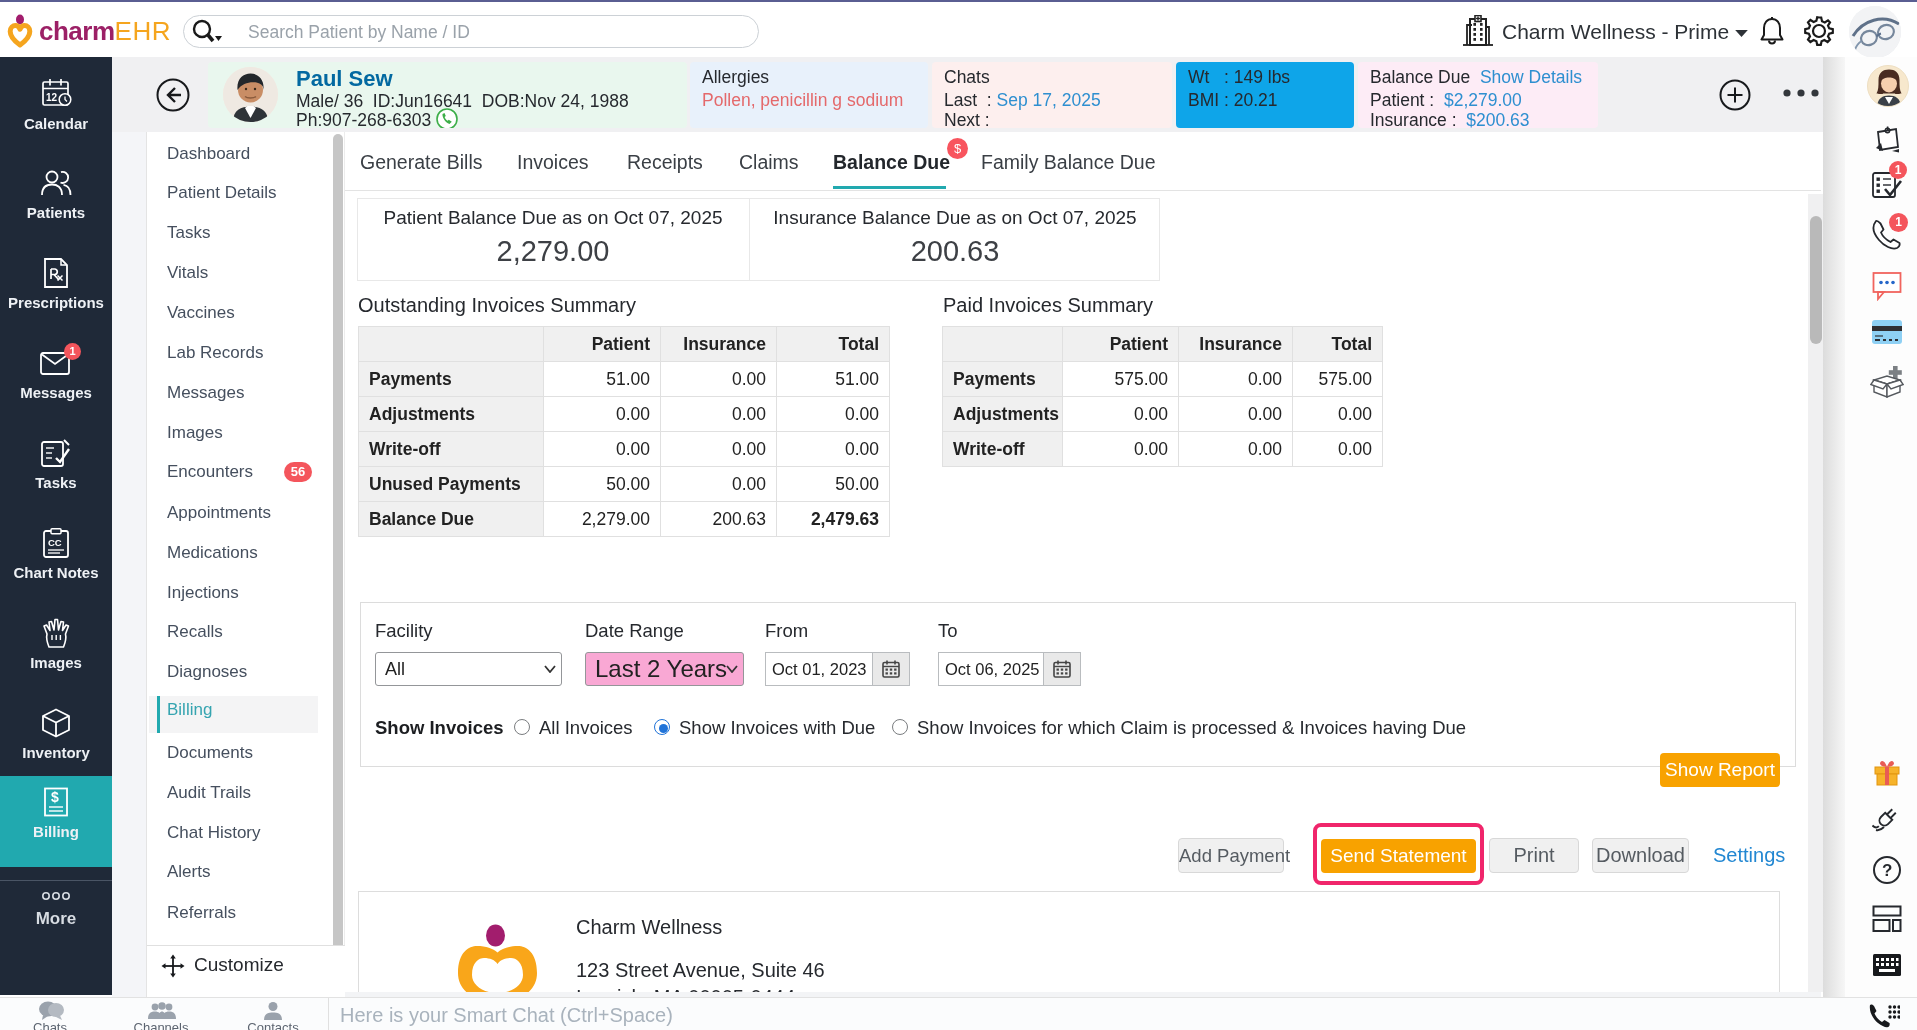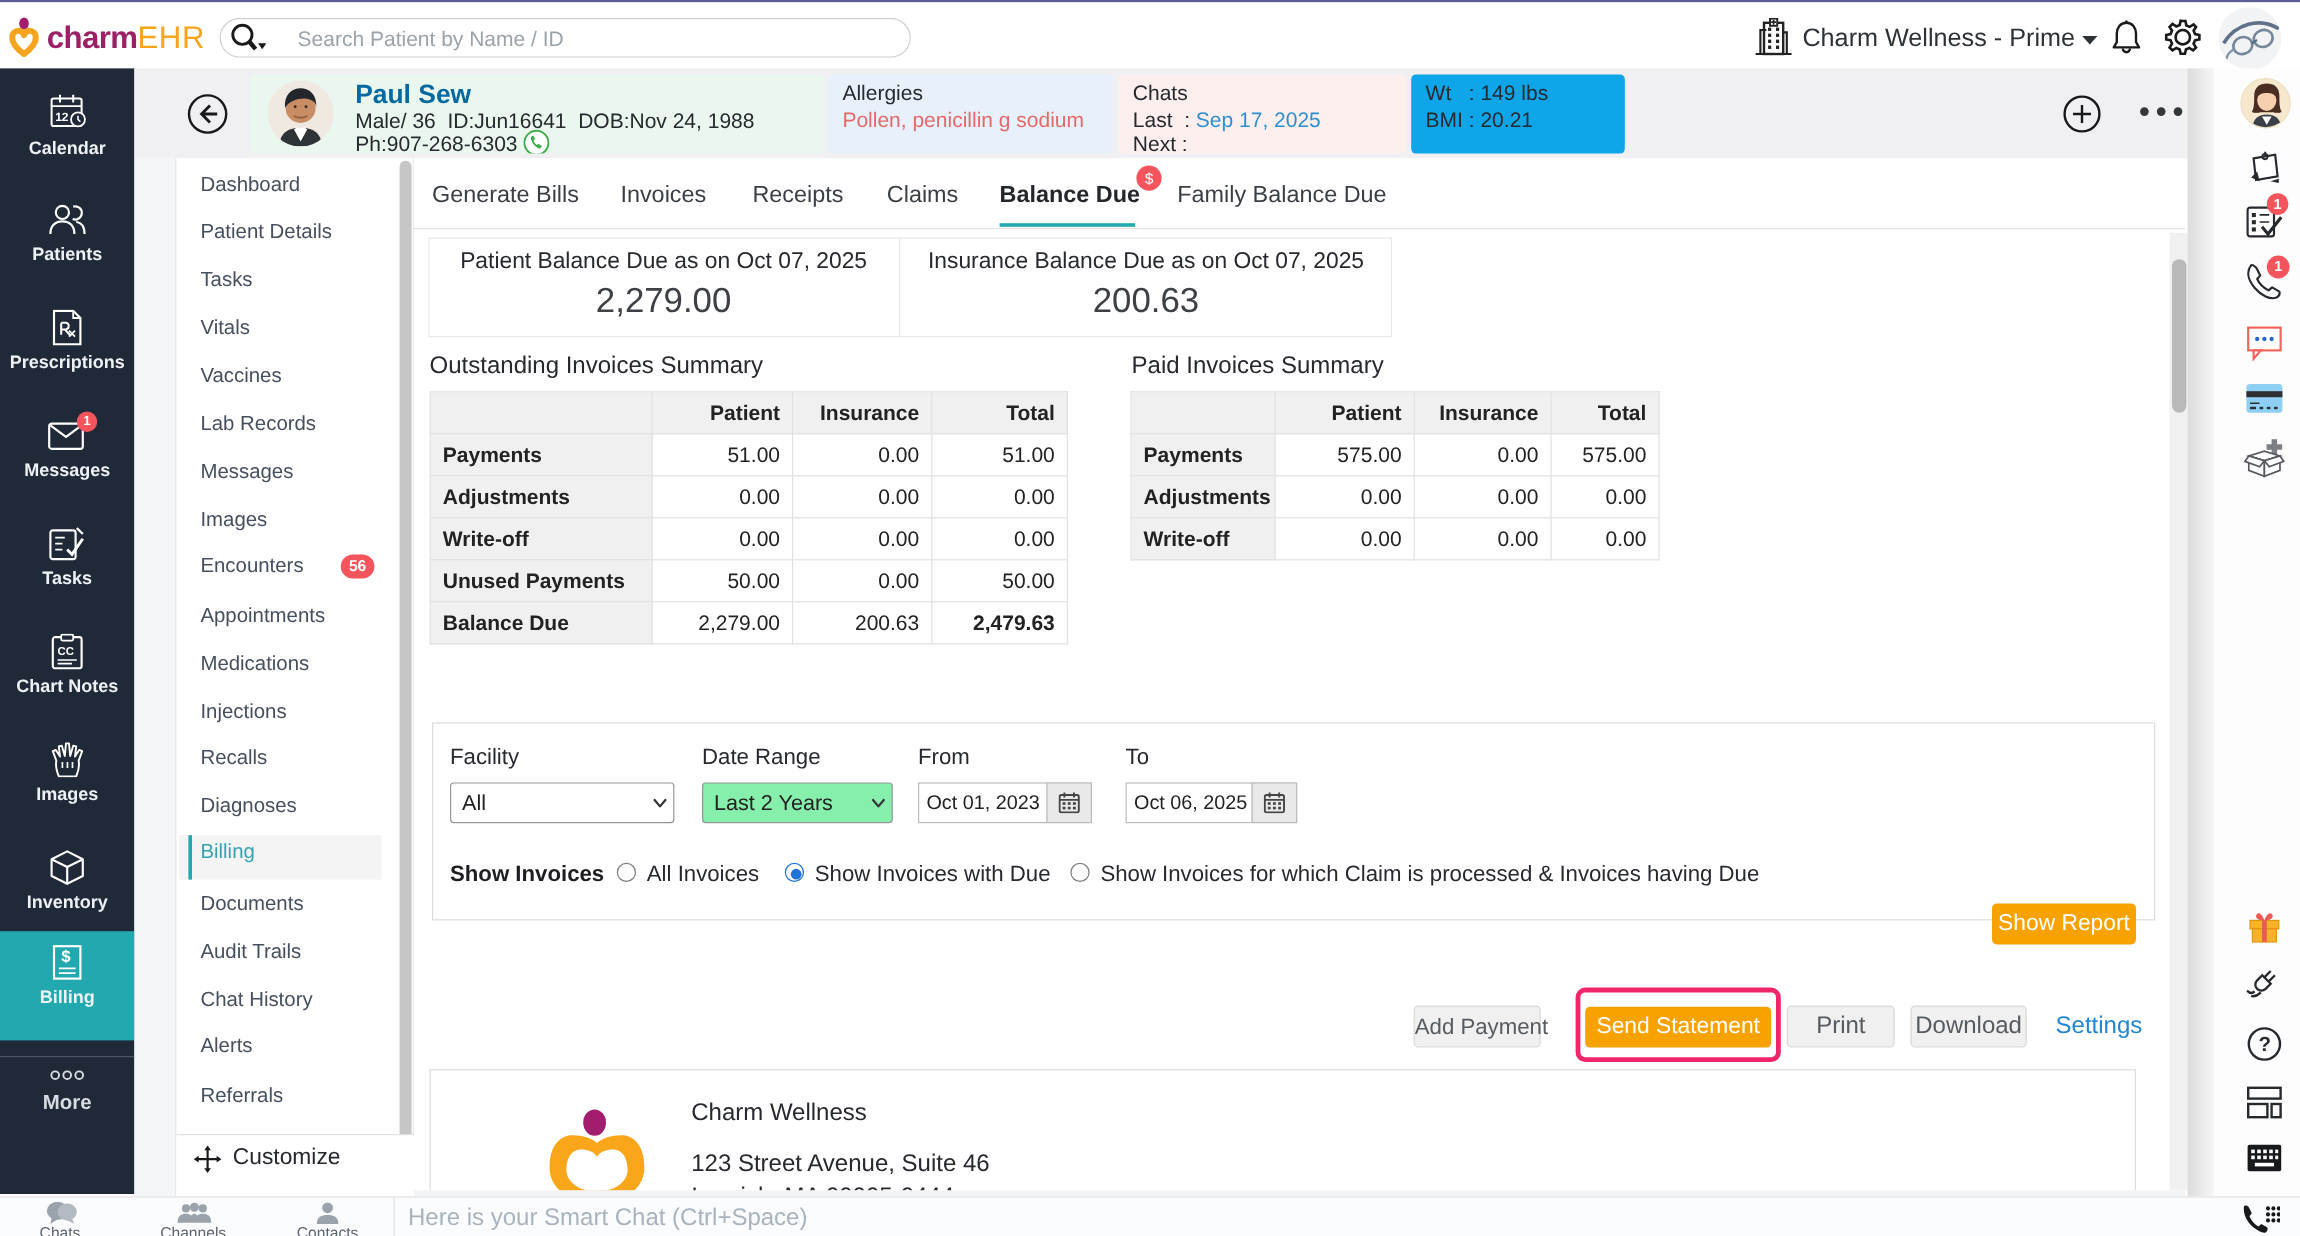"Balance Due Show Details" div.card { html: none -> <div> <div>Balance Due&nbsp; <span>Show Details</span></div> <div>Patient :&nbsp; <span>$2,279.00</span></div> <div>Insurance :&nbsp; <span>$200.63</span></div> </div> }
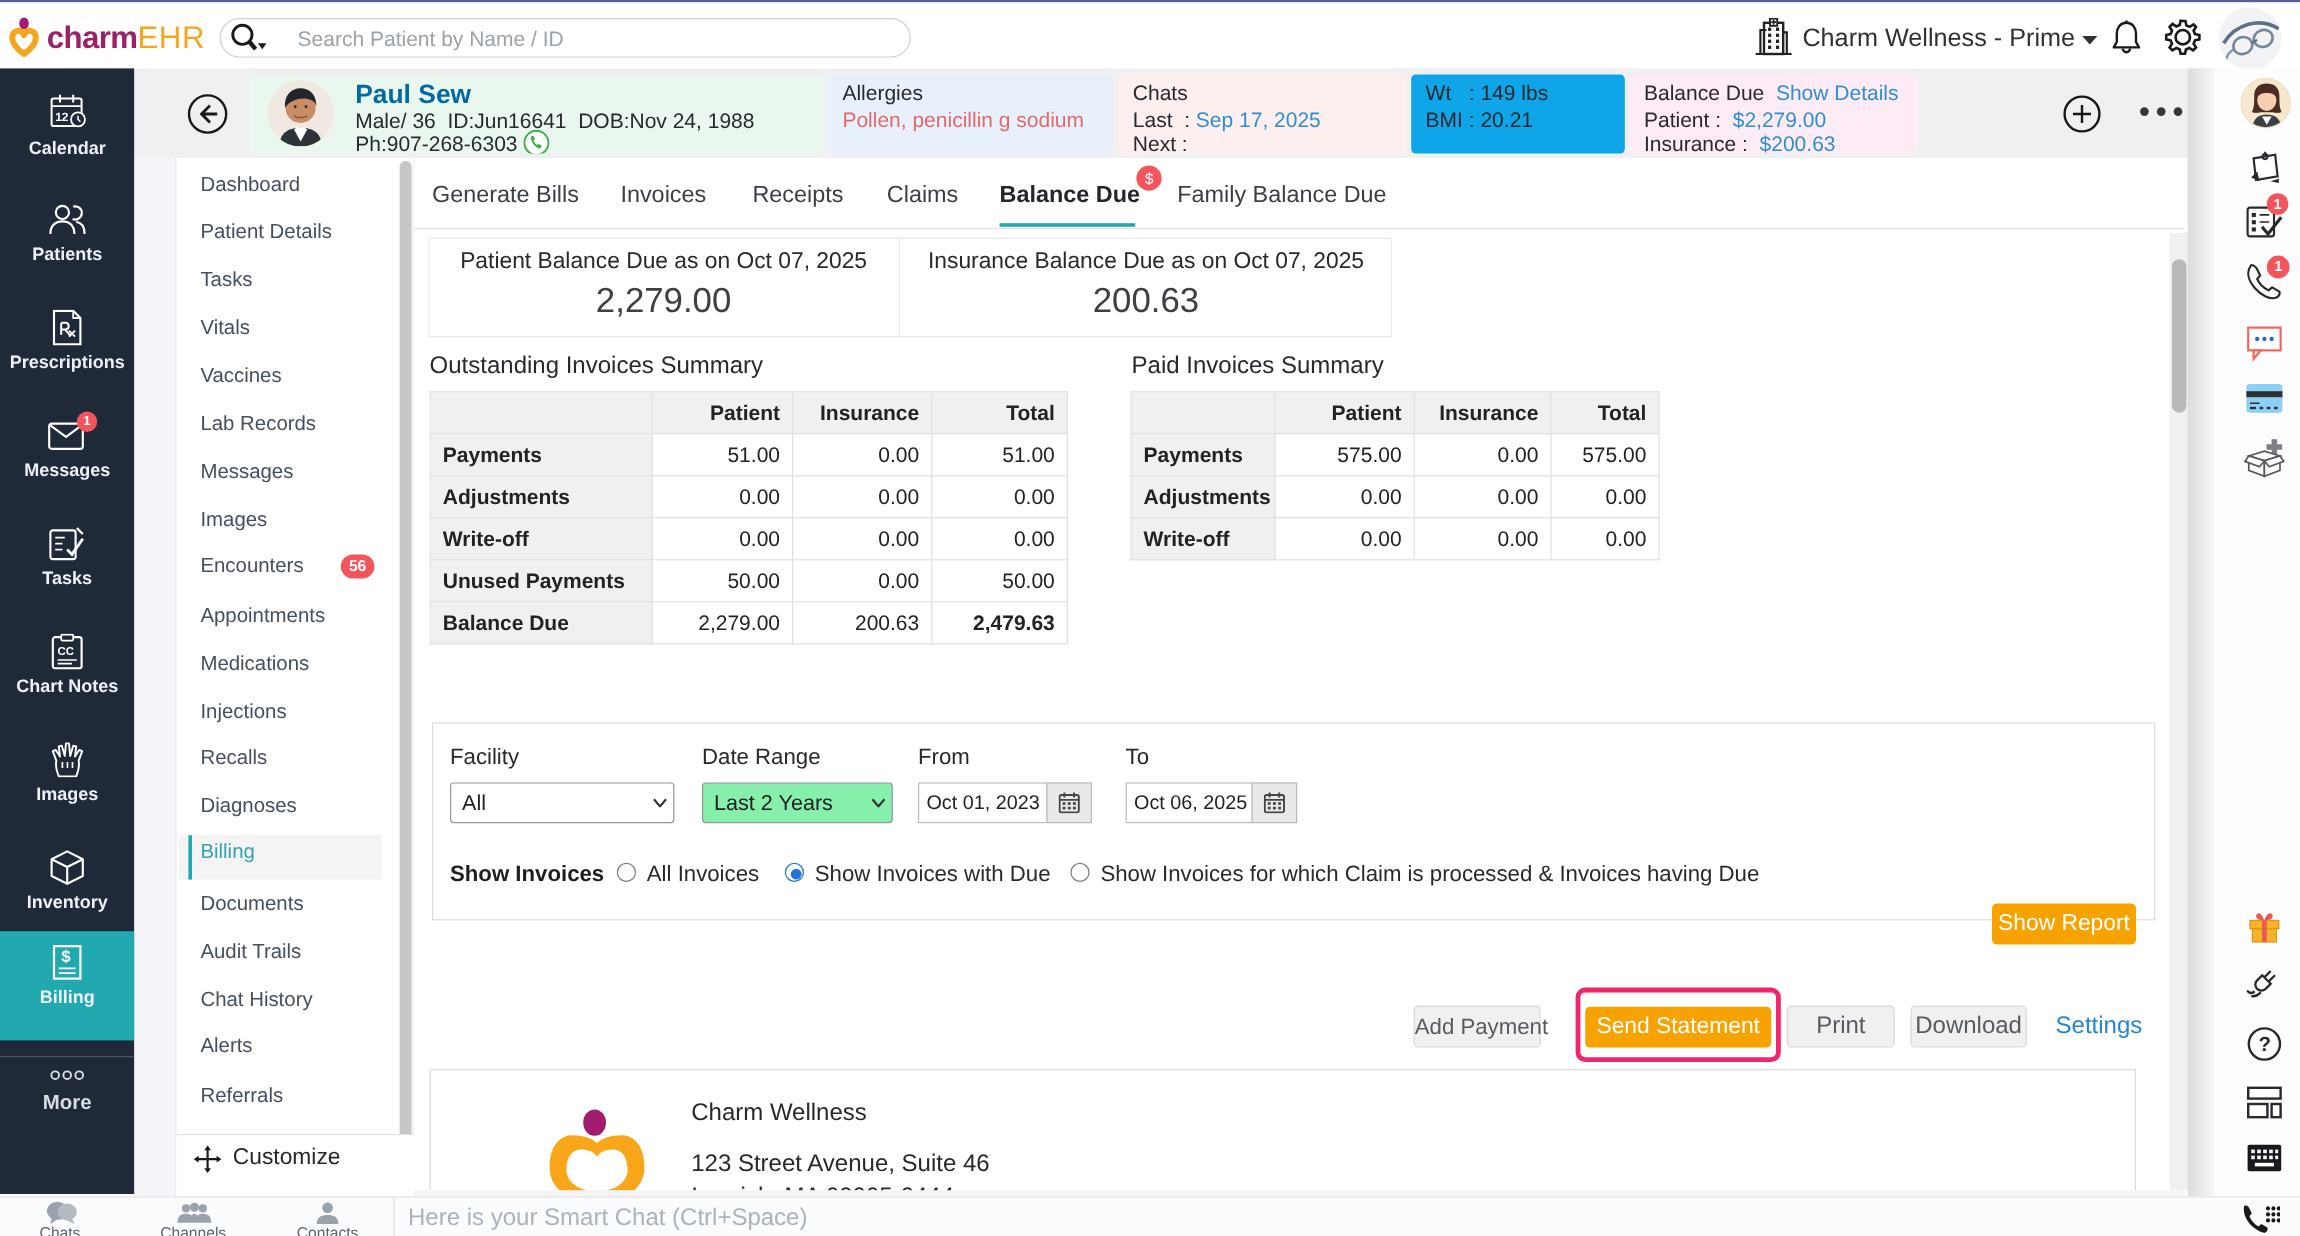"Last 2 Years" div.abs { background: #86efac -> #f9a8d4; font-size: 18px -> 24px }
